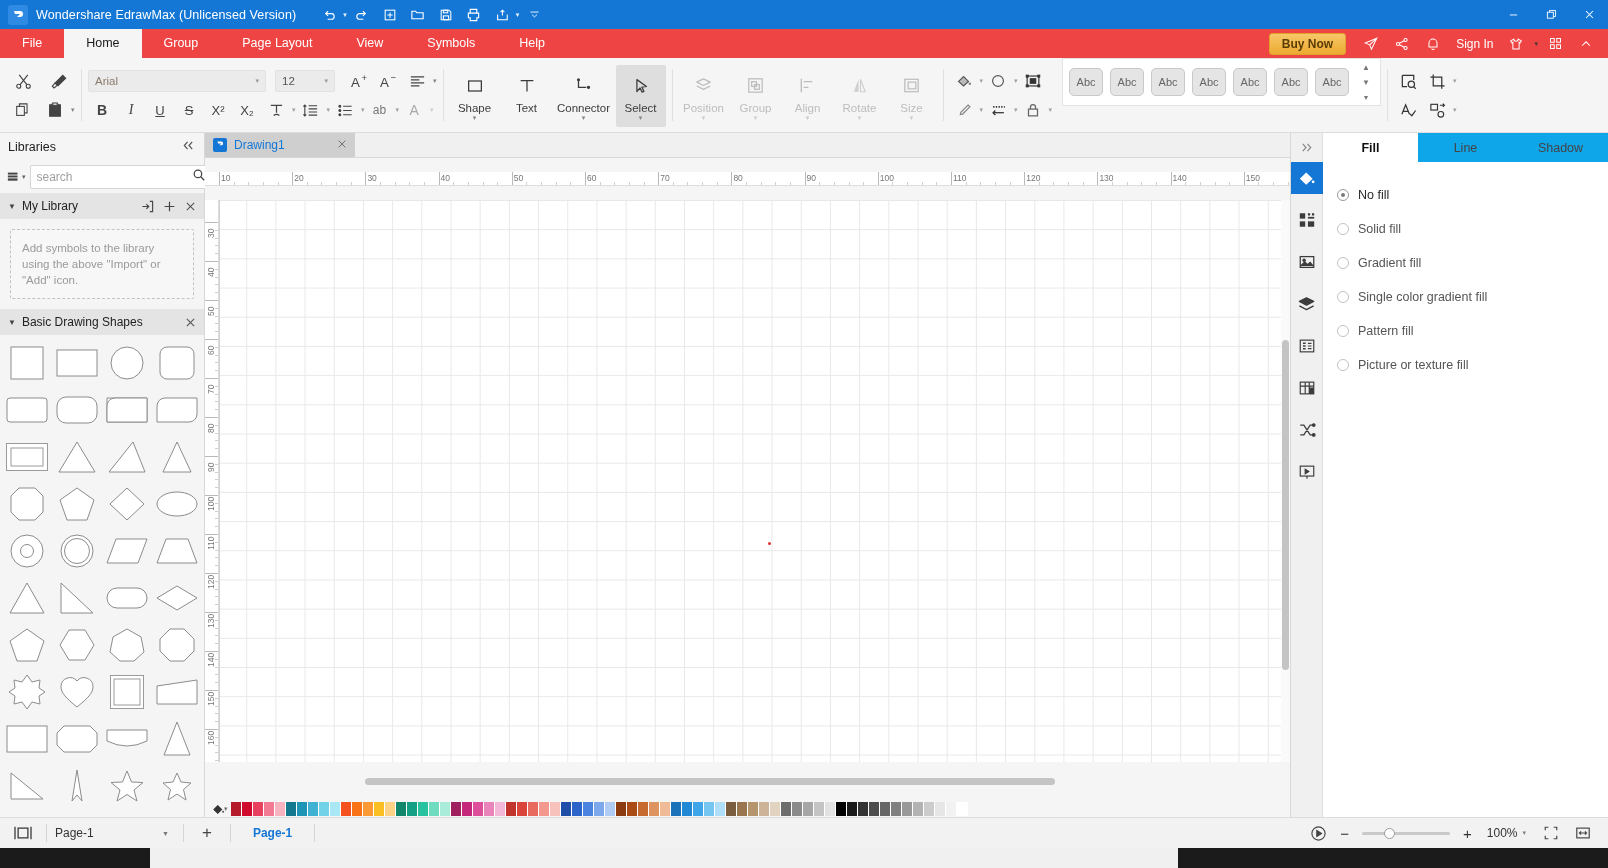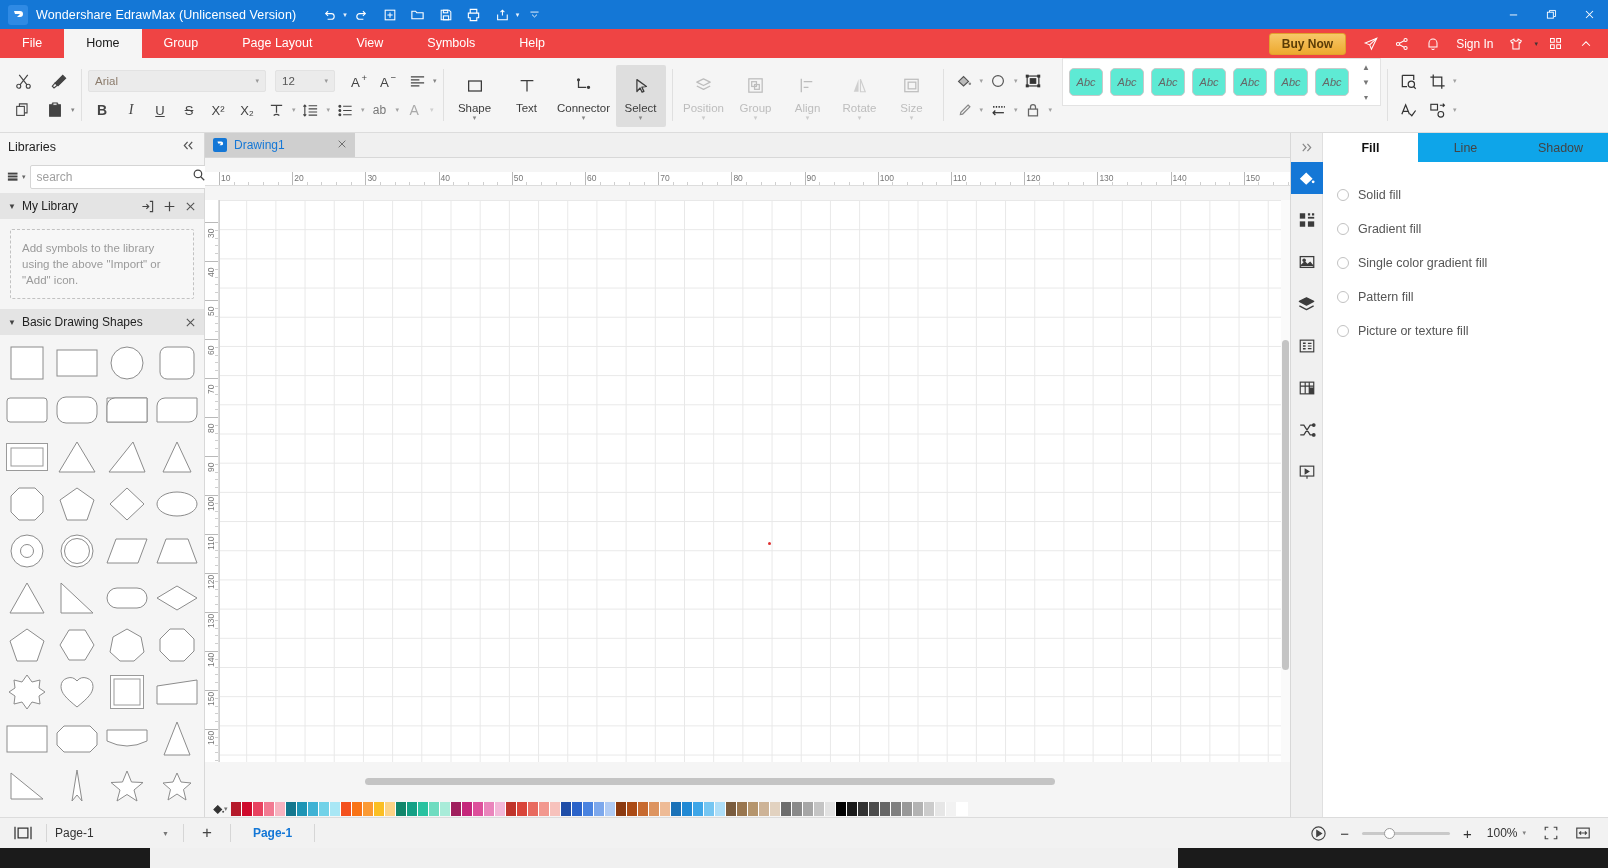"Abc" .abc { background: #5eead4 -> #e5e5e5; font-style: italic -> none }
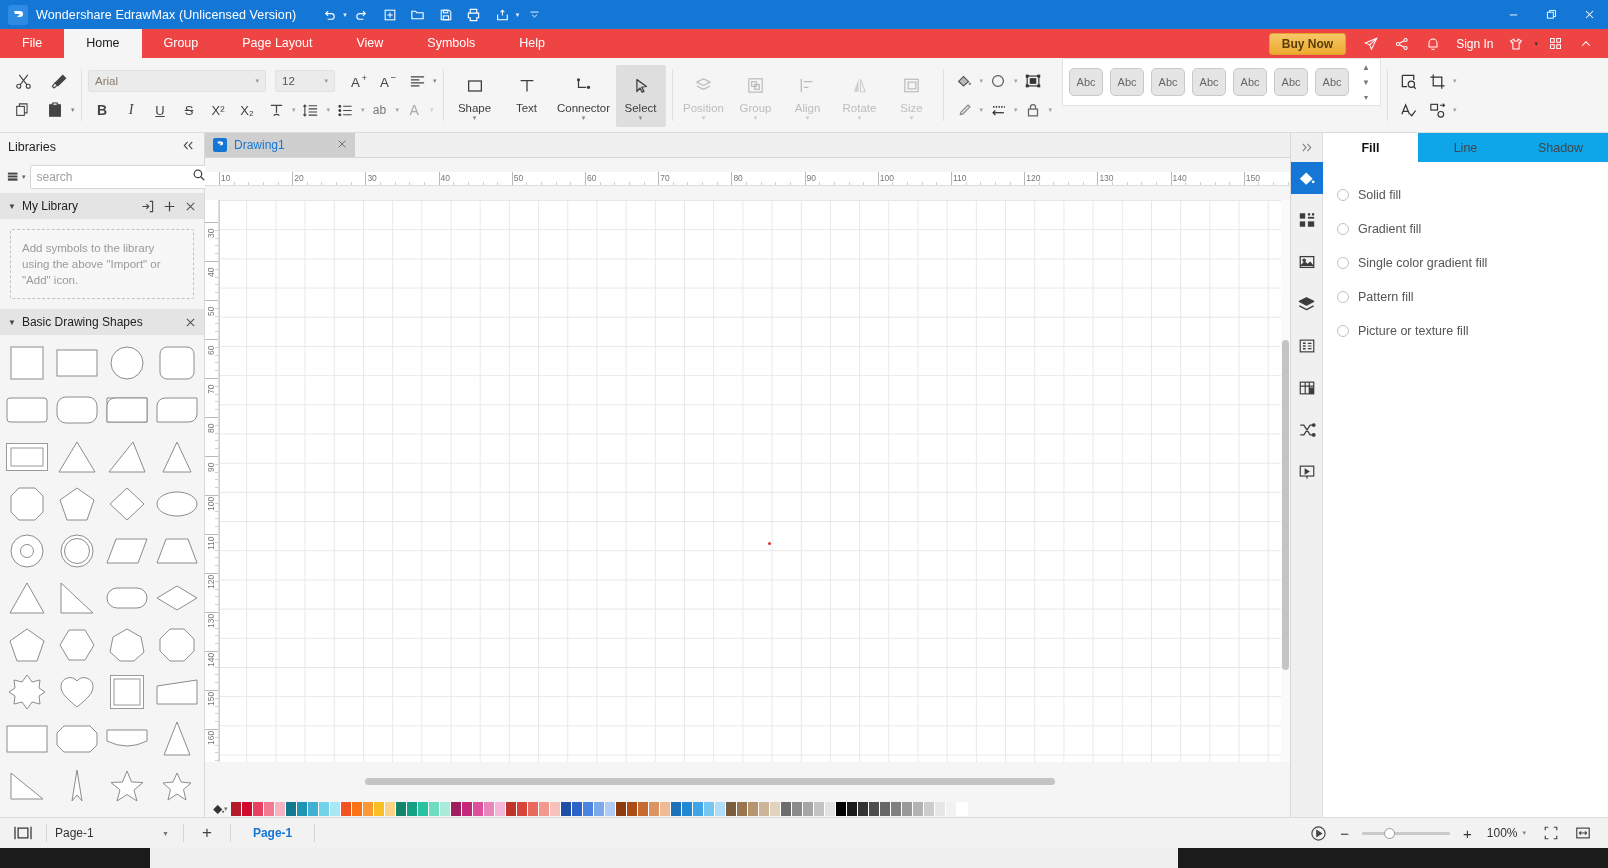"No fill" div.radio-row { html: none -> <div> <span></span> <span>No fill</span> </div> }
